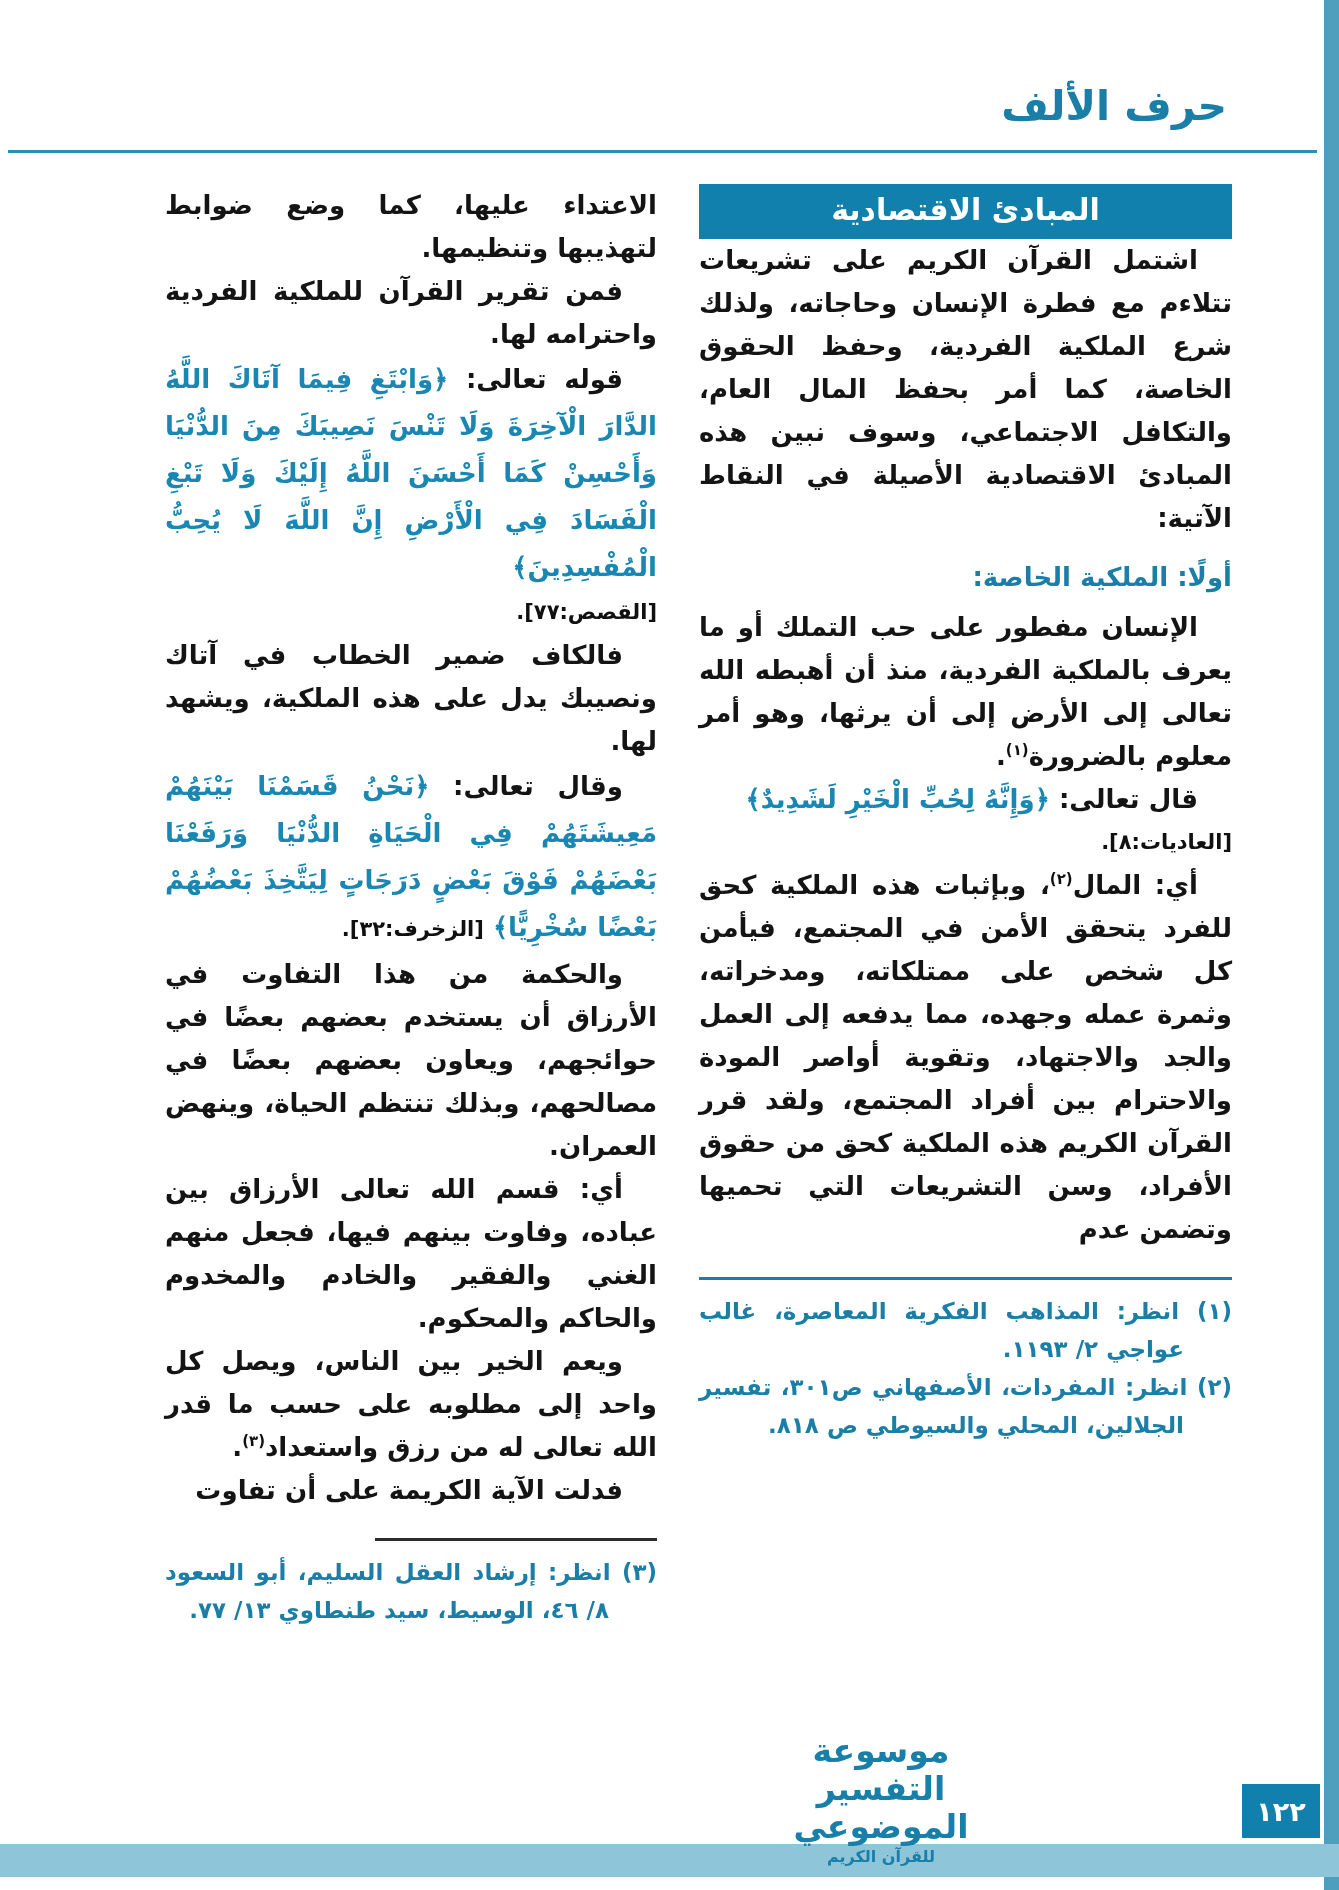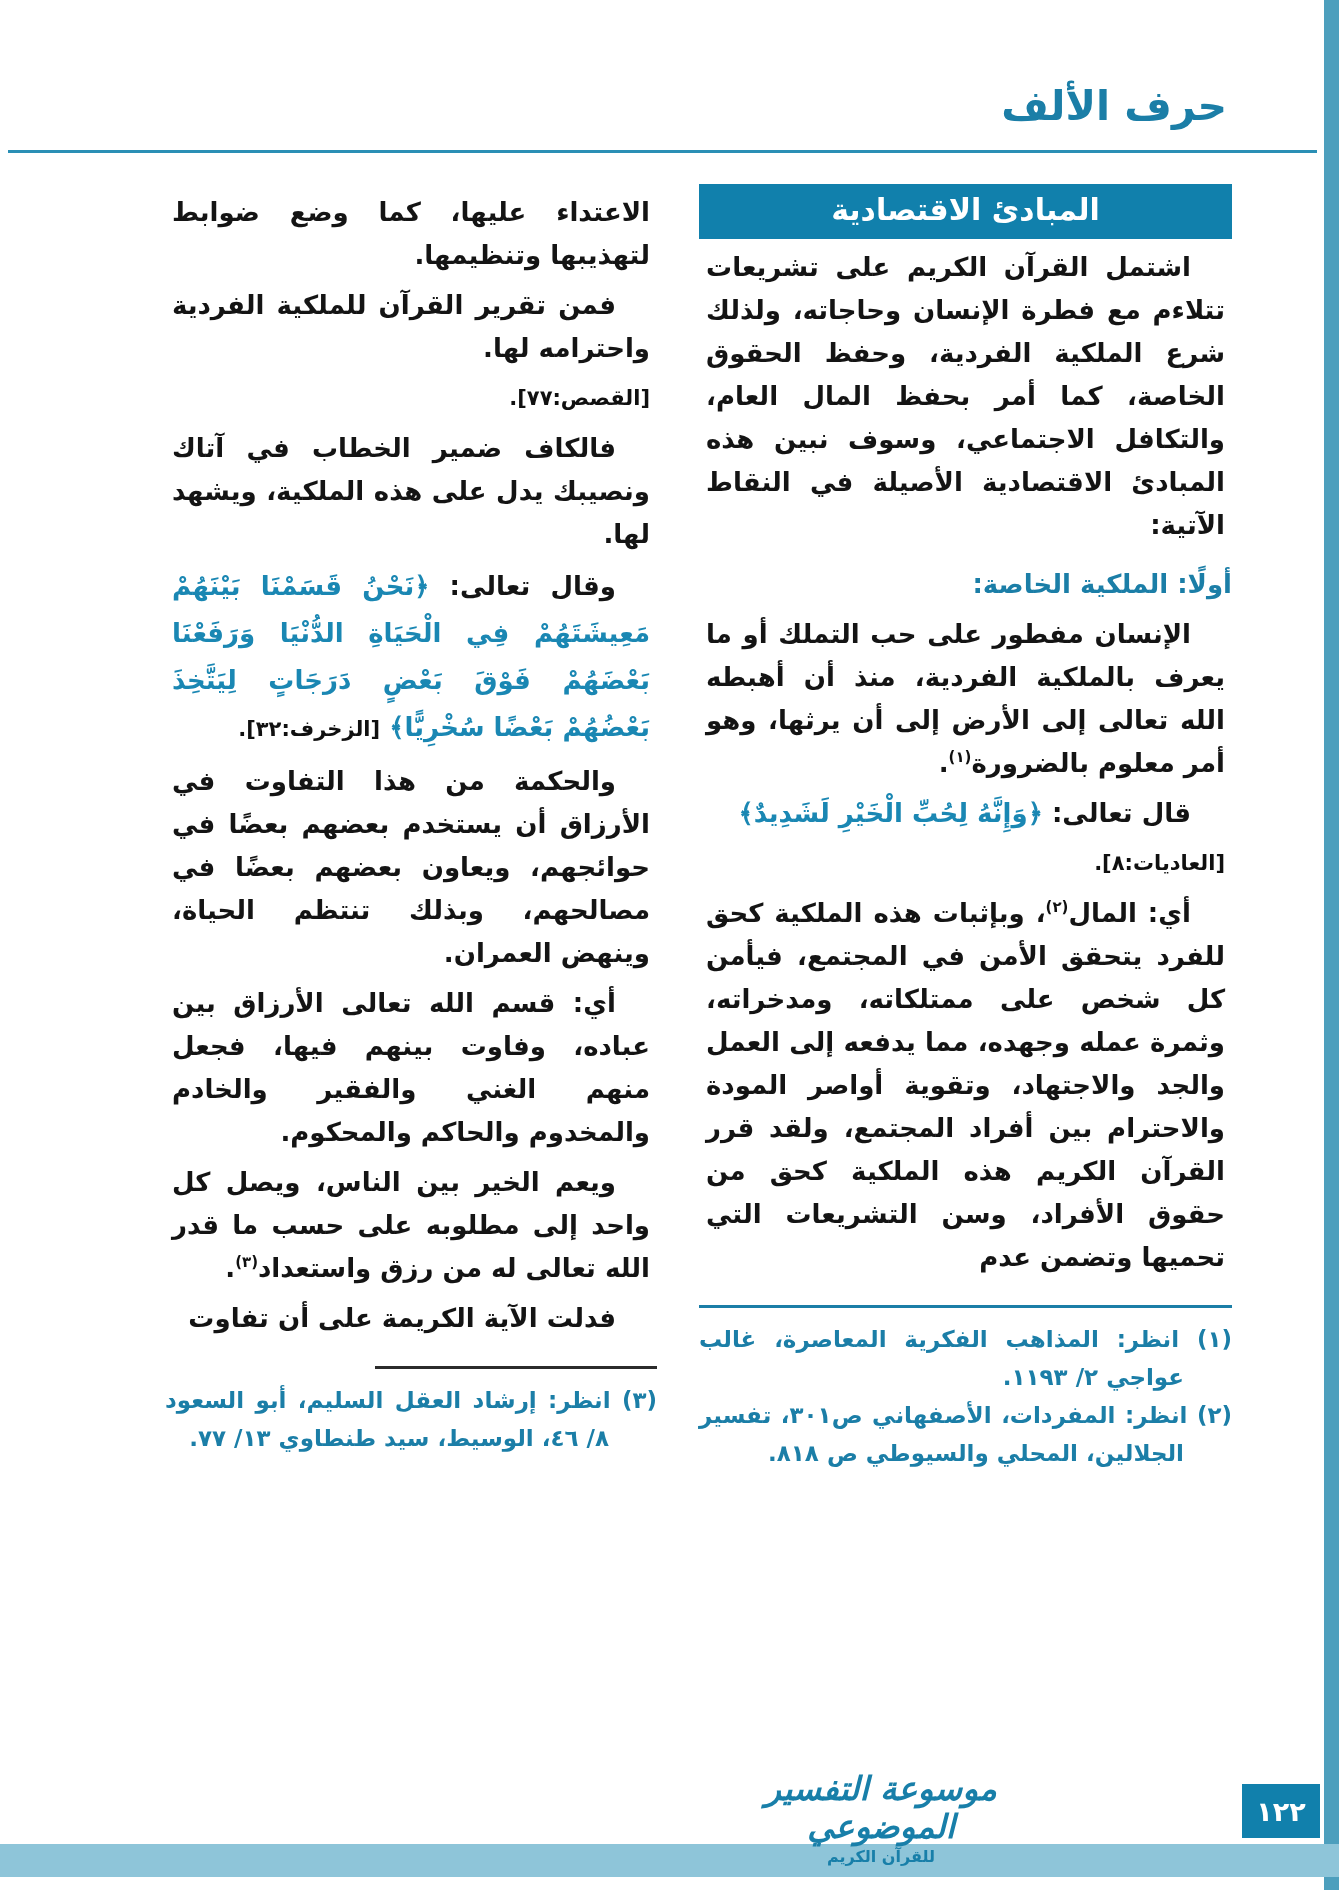"الاعتداء عليها، كما وضع ضوابط" .body { margin: 7px -> 0 }
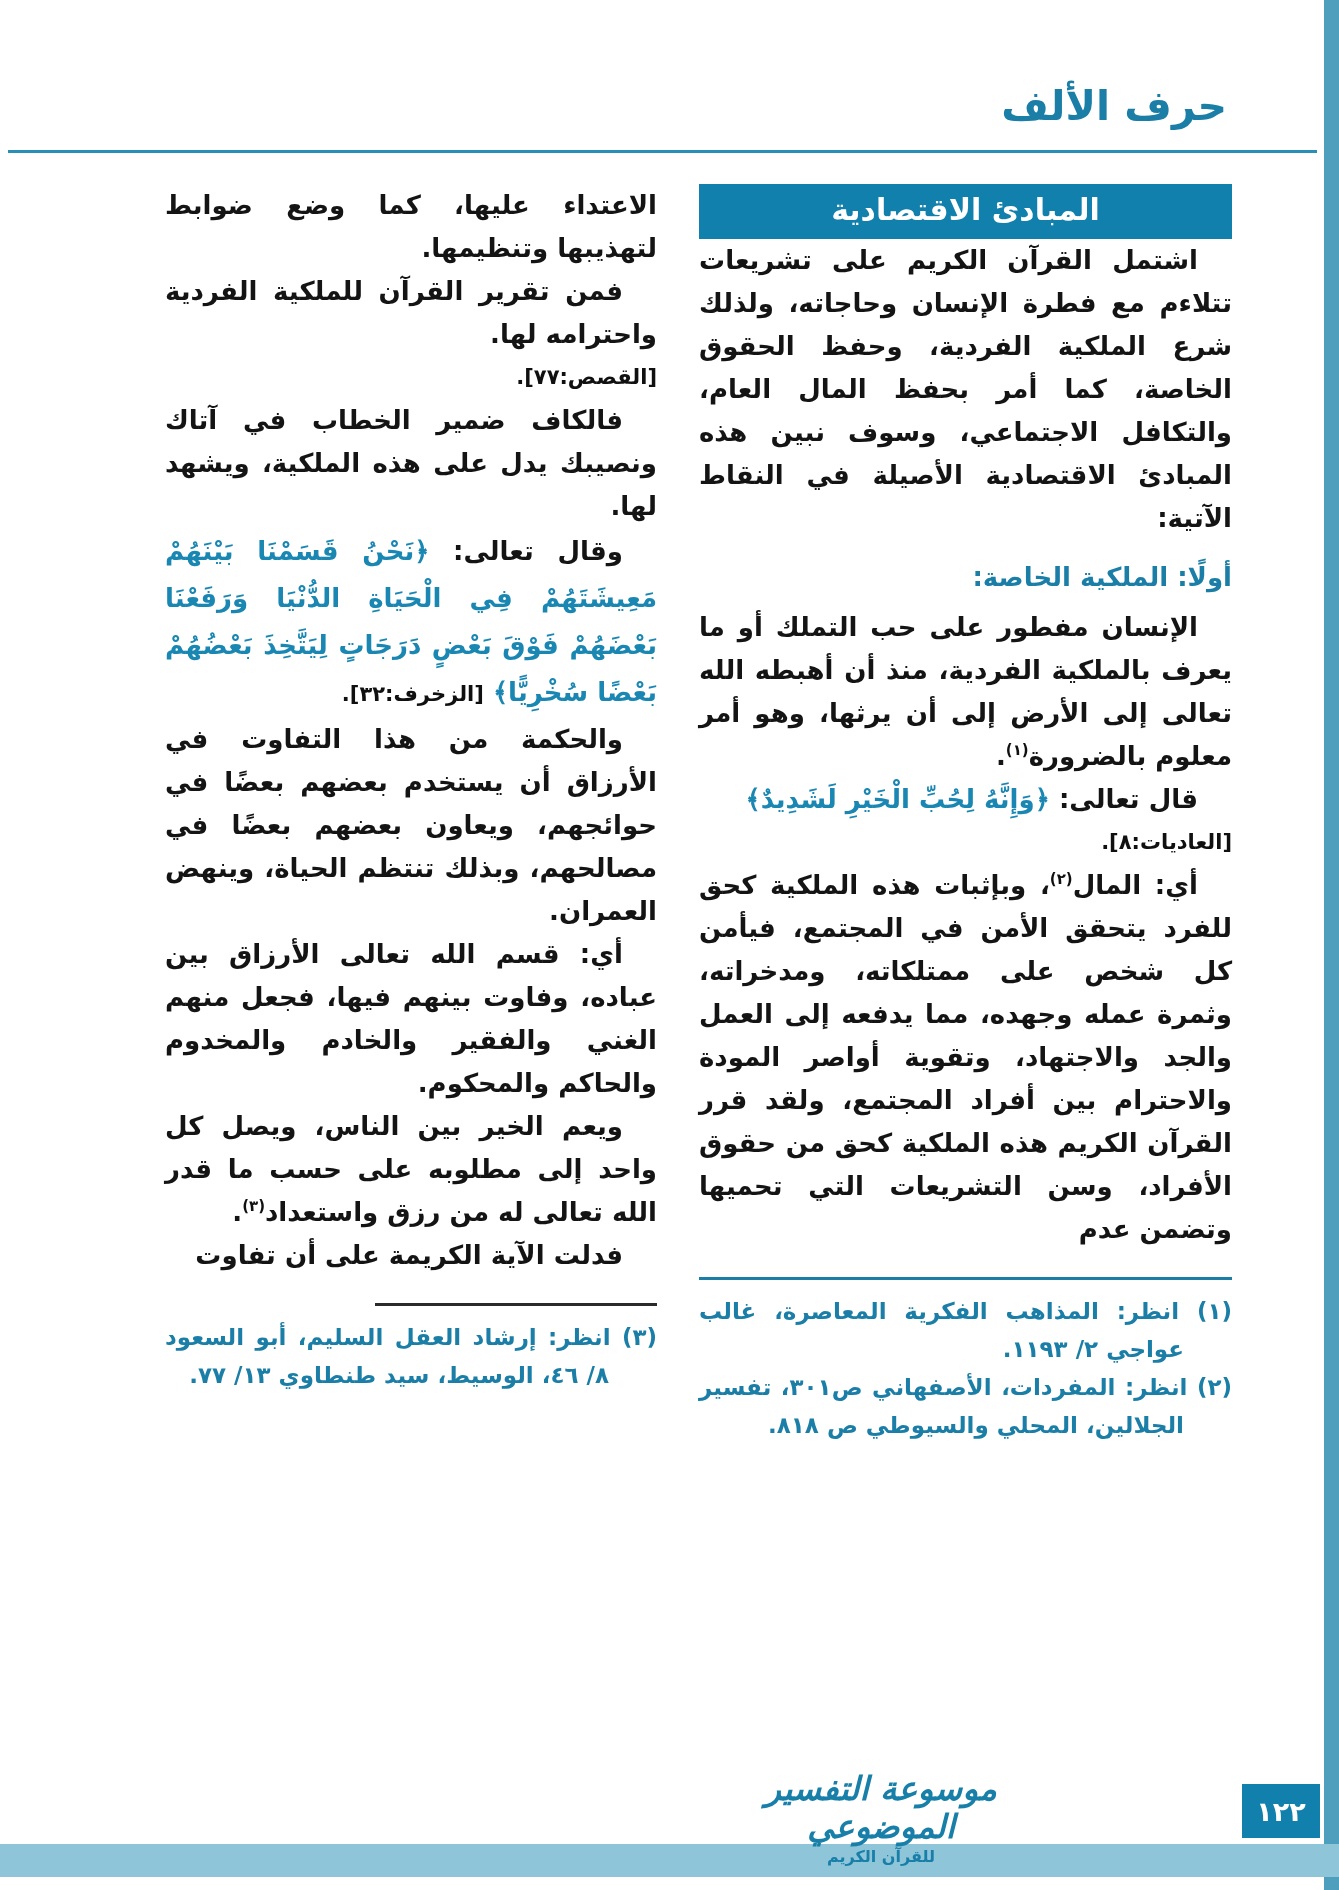"قوله تعالى: ﴿وَابْتَغِ فِيمَا آتَاكَ" p.body { html: none -> <p><span>قوله تعالى: </span><span>﴿وَابْتَغِ فِيمَا آتَاكَ اللَّهُ الدَّارَ الْآخِرَةَ وَلَا تَنْسَ نَصِيبَكَ مِنَ الدُّنْيَا وَأَحْسِنْ كَمَا أَحْسَنَ اللَّهُ إِلَيْكَ وَلَا تَبْغِ الْفَسَادَ فِي الْأَرْضِ إِنَّ اللَّهَ لَا يُحِبُّ الْمُفْسِدِينَ﴾</span></p> }
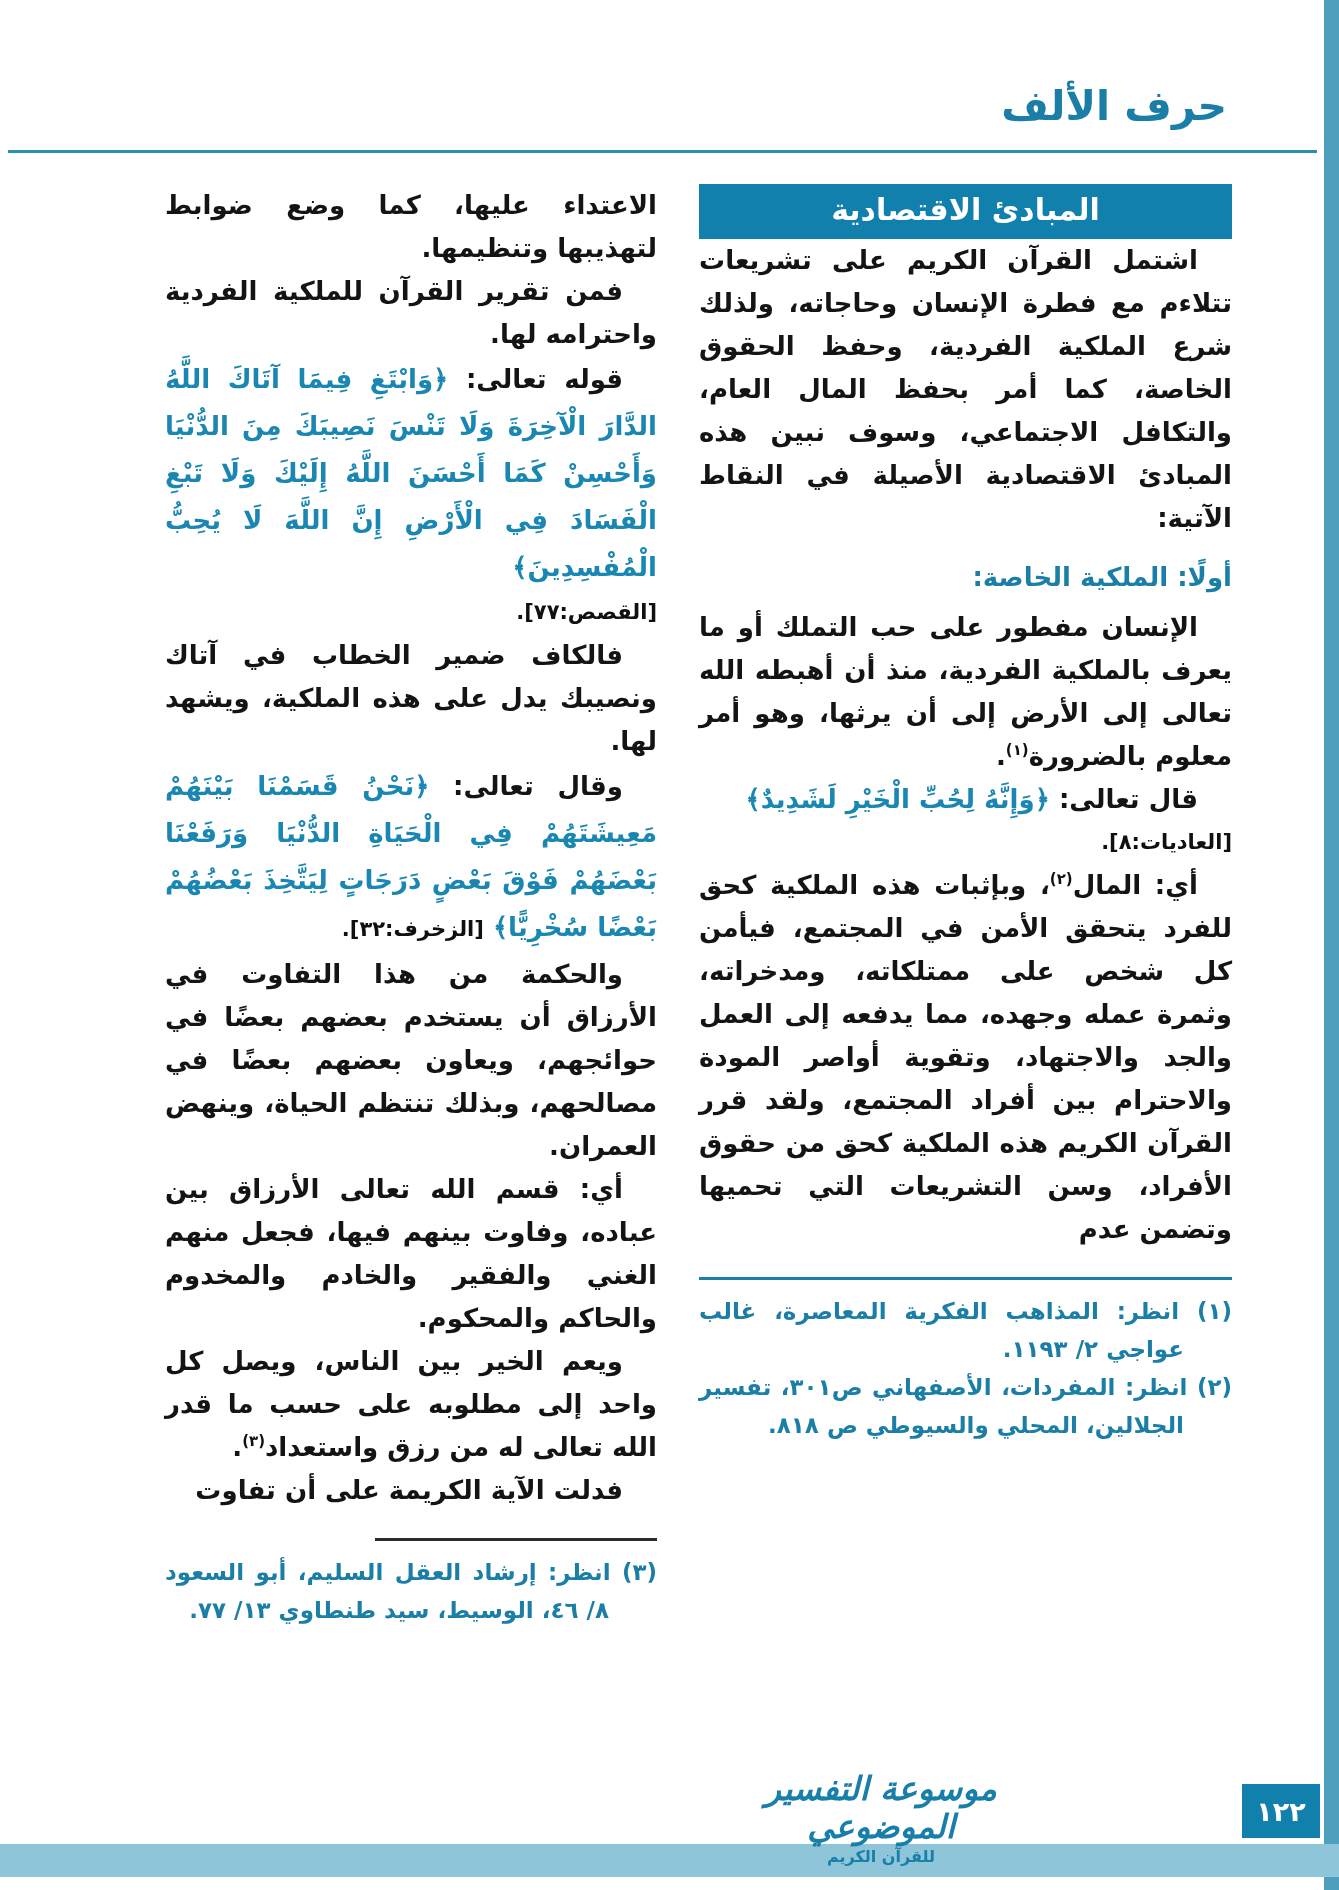"موسوعة التفسير الموضوعي" .logo-main { font-style: italic -> none }
